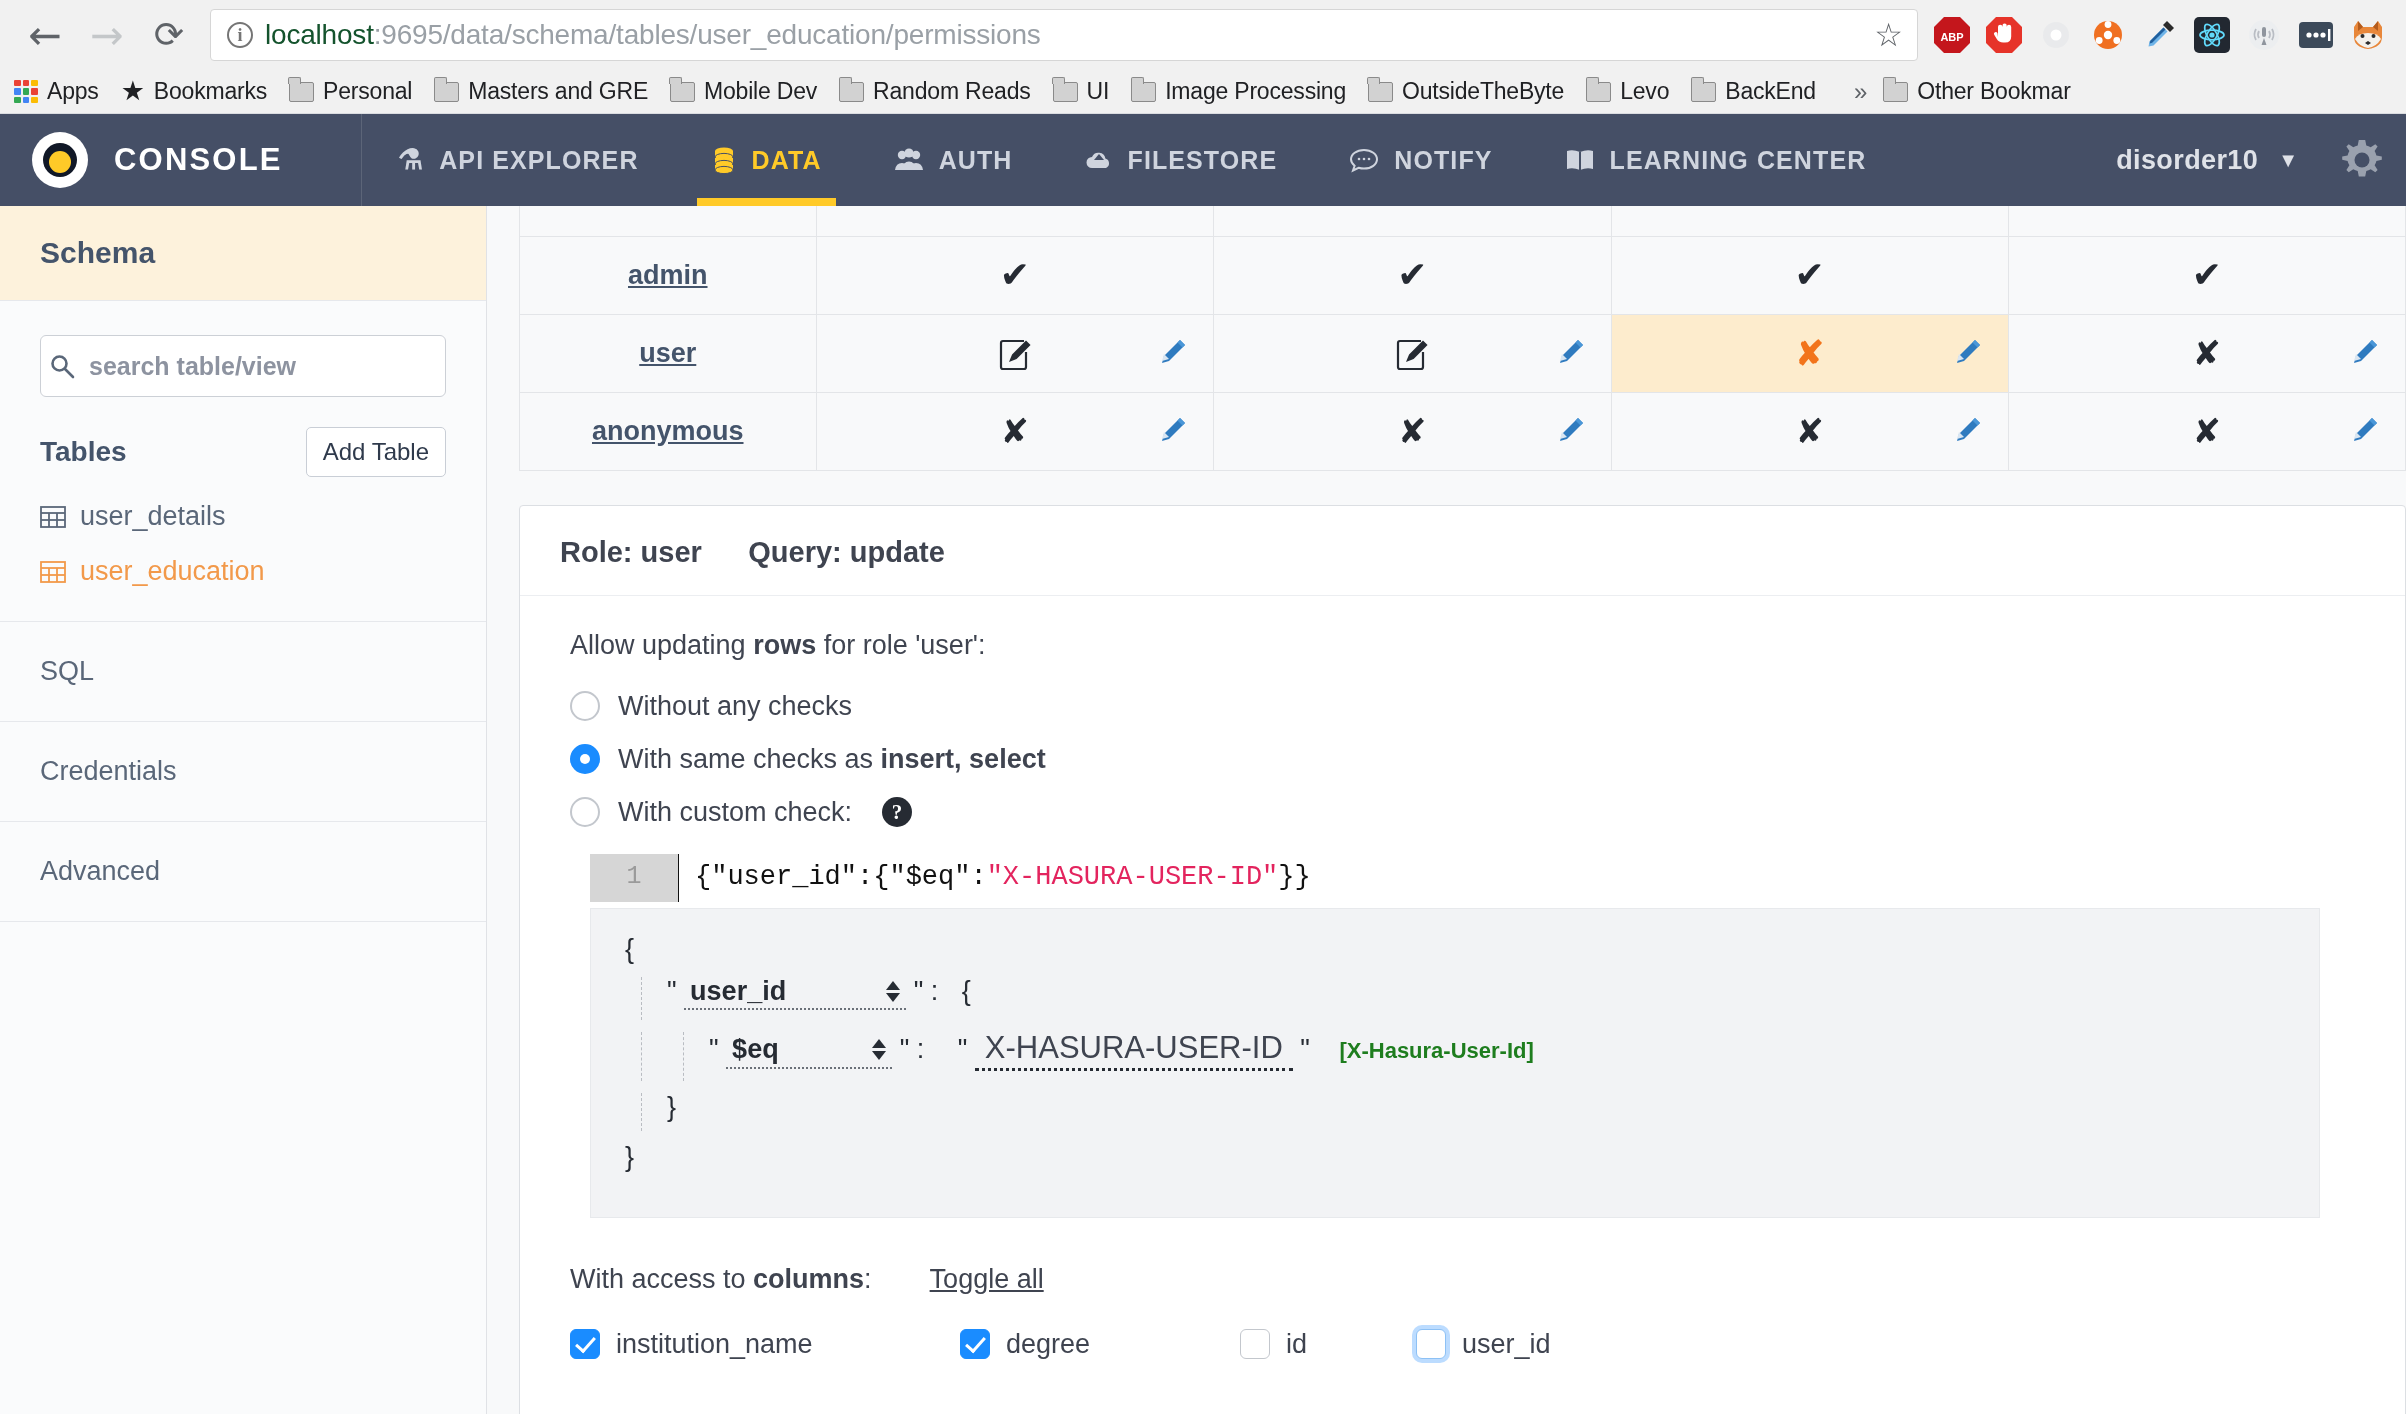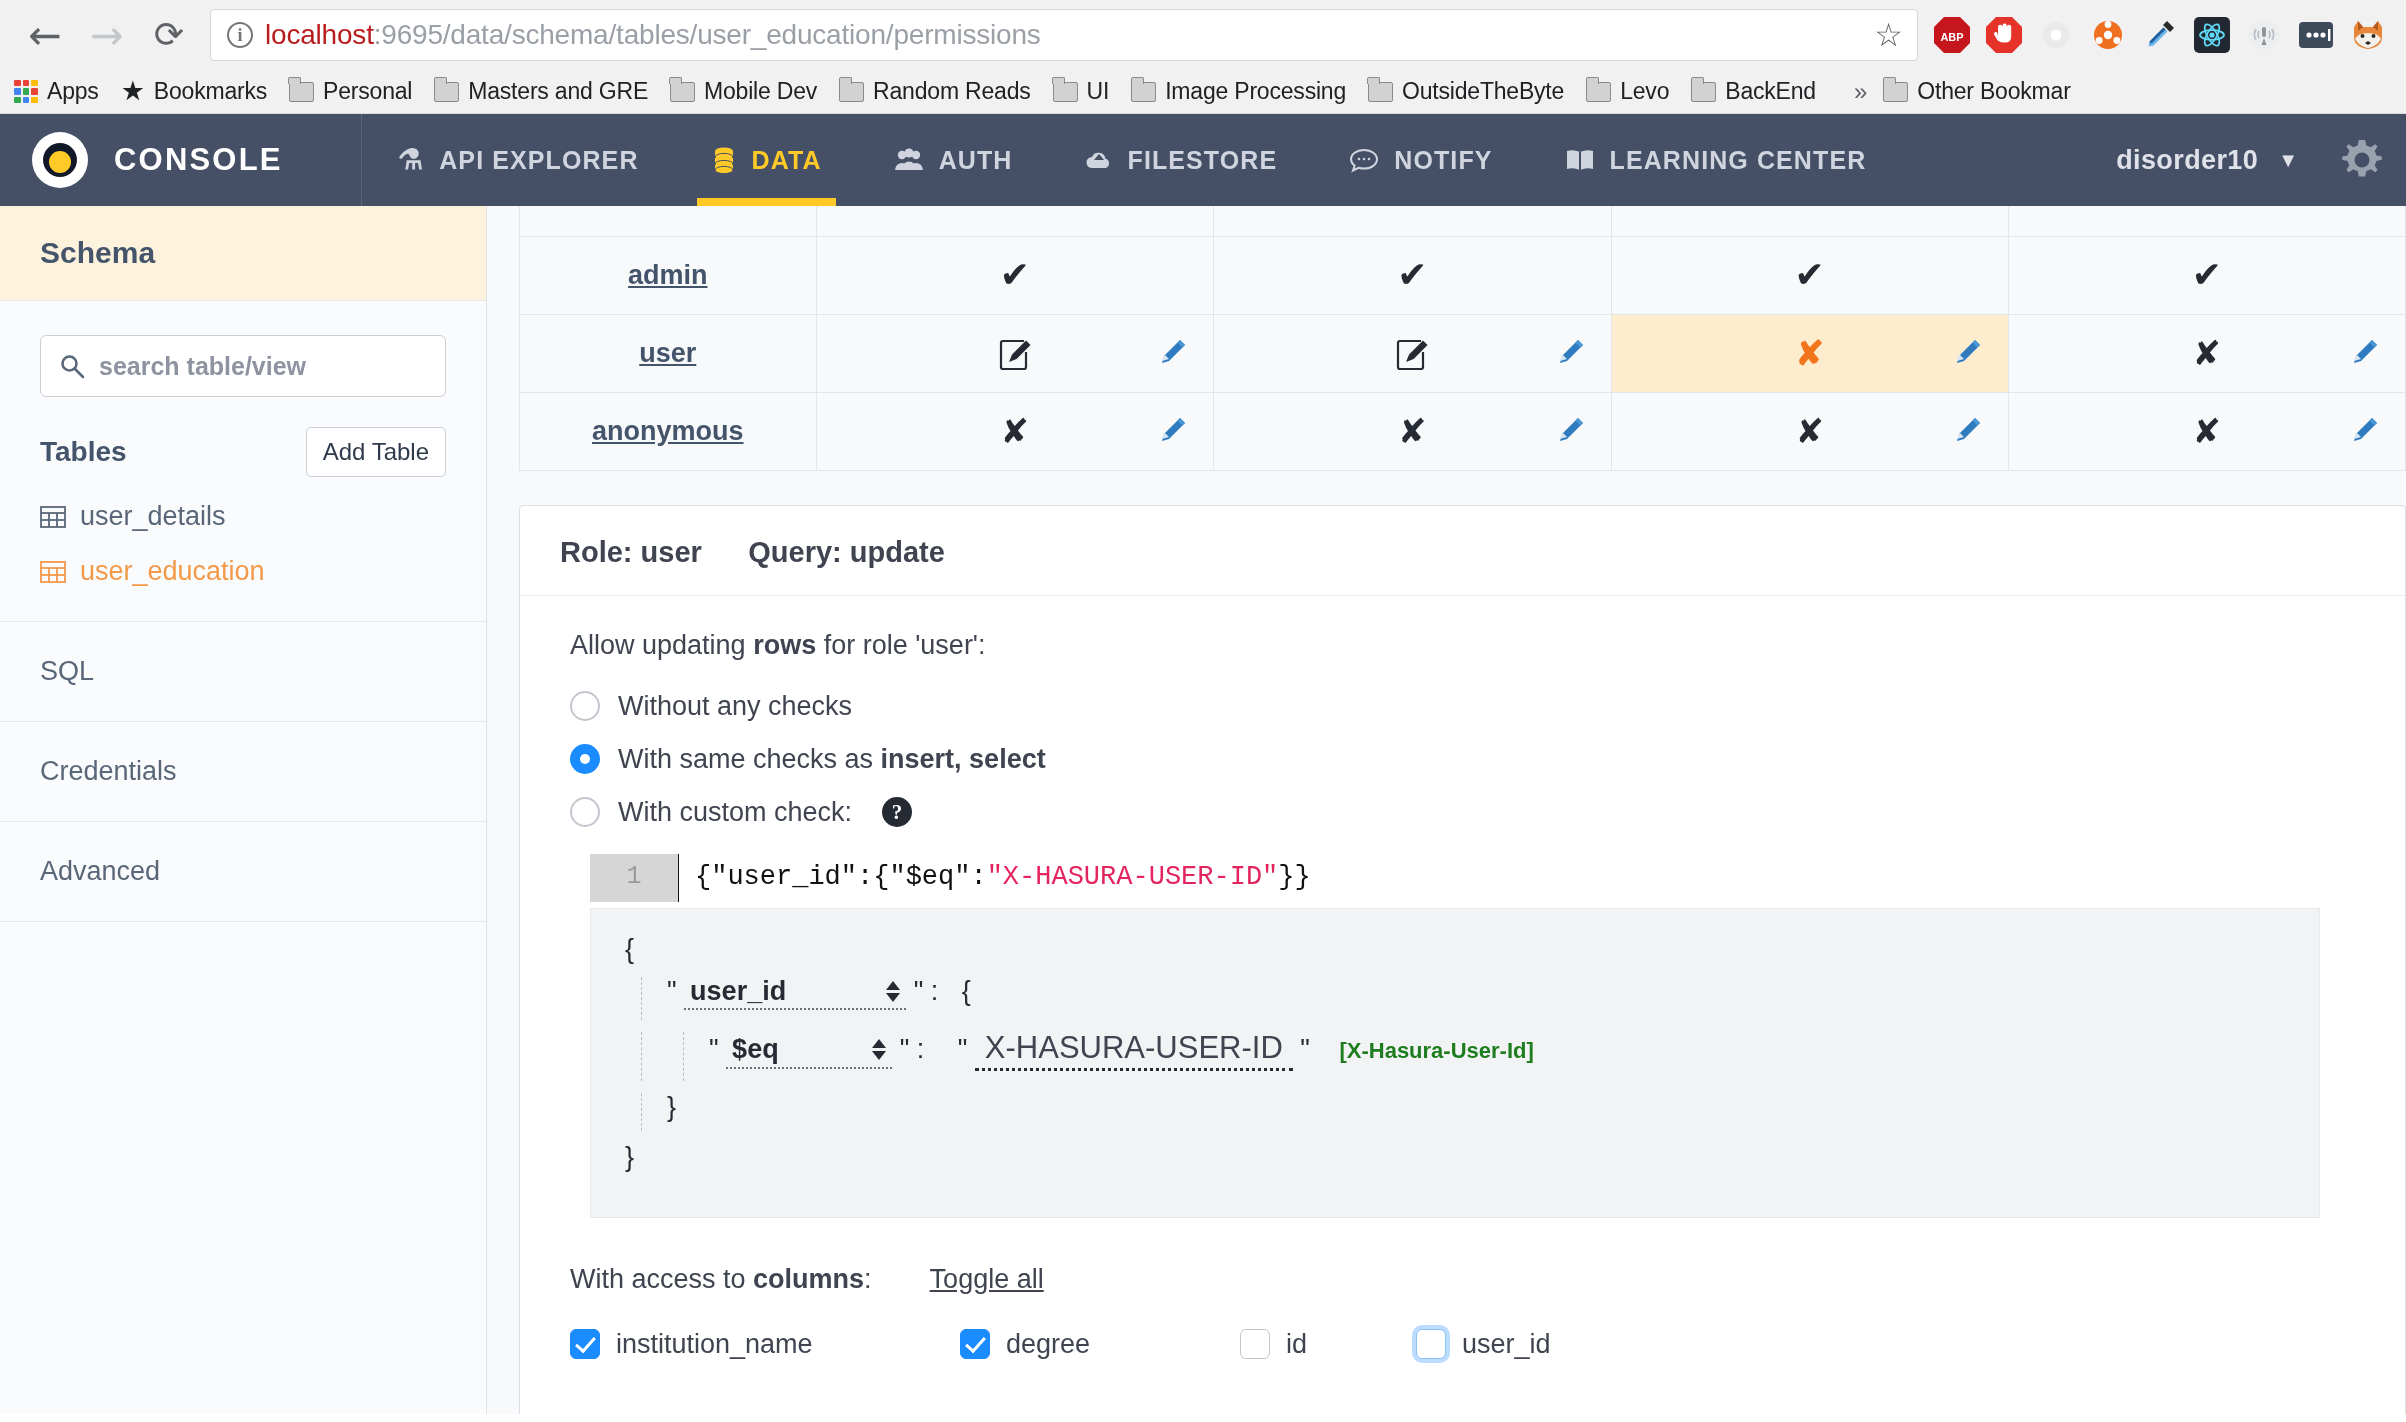"localhost" .url-text .host { color: #b91c1c -> #14532d }
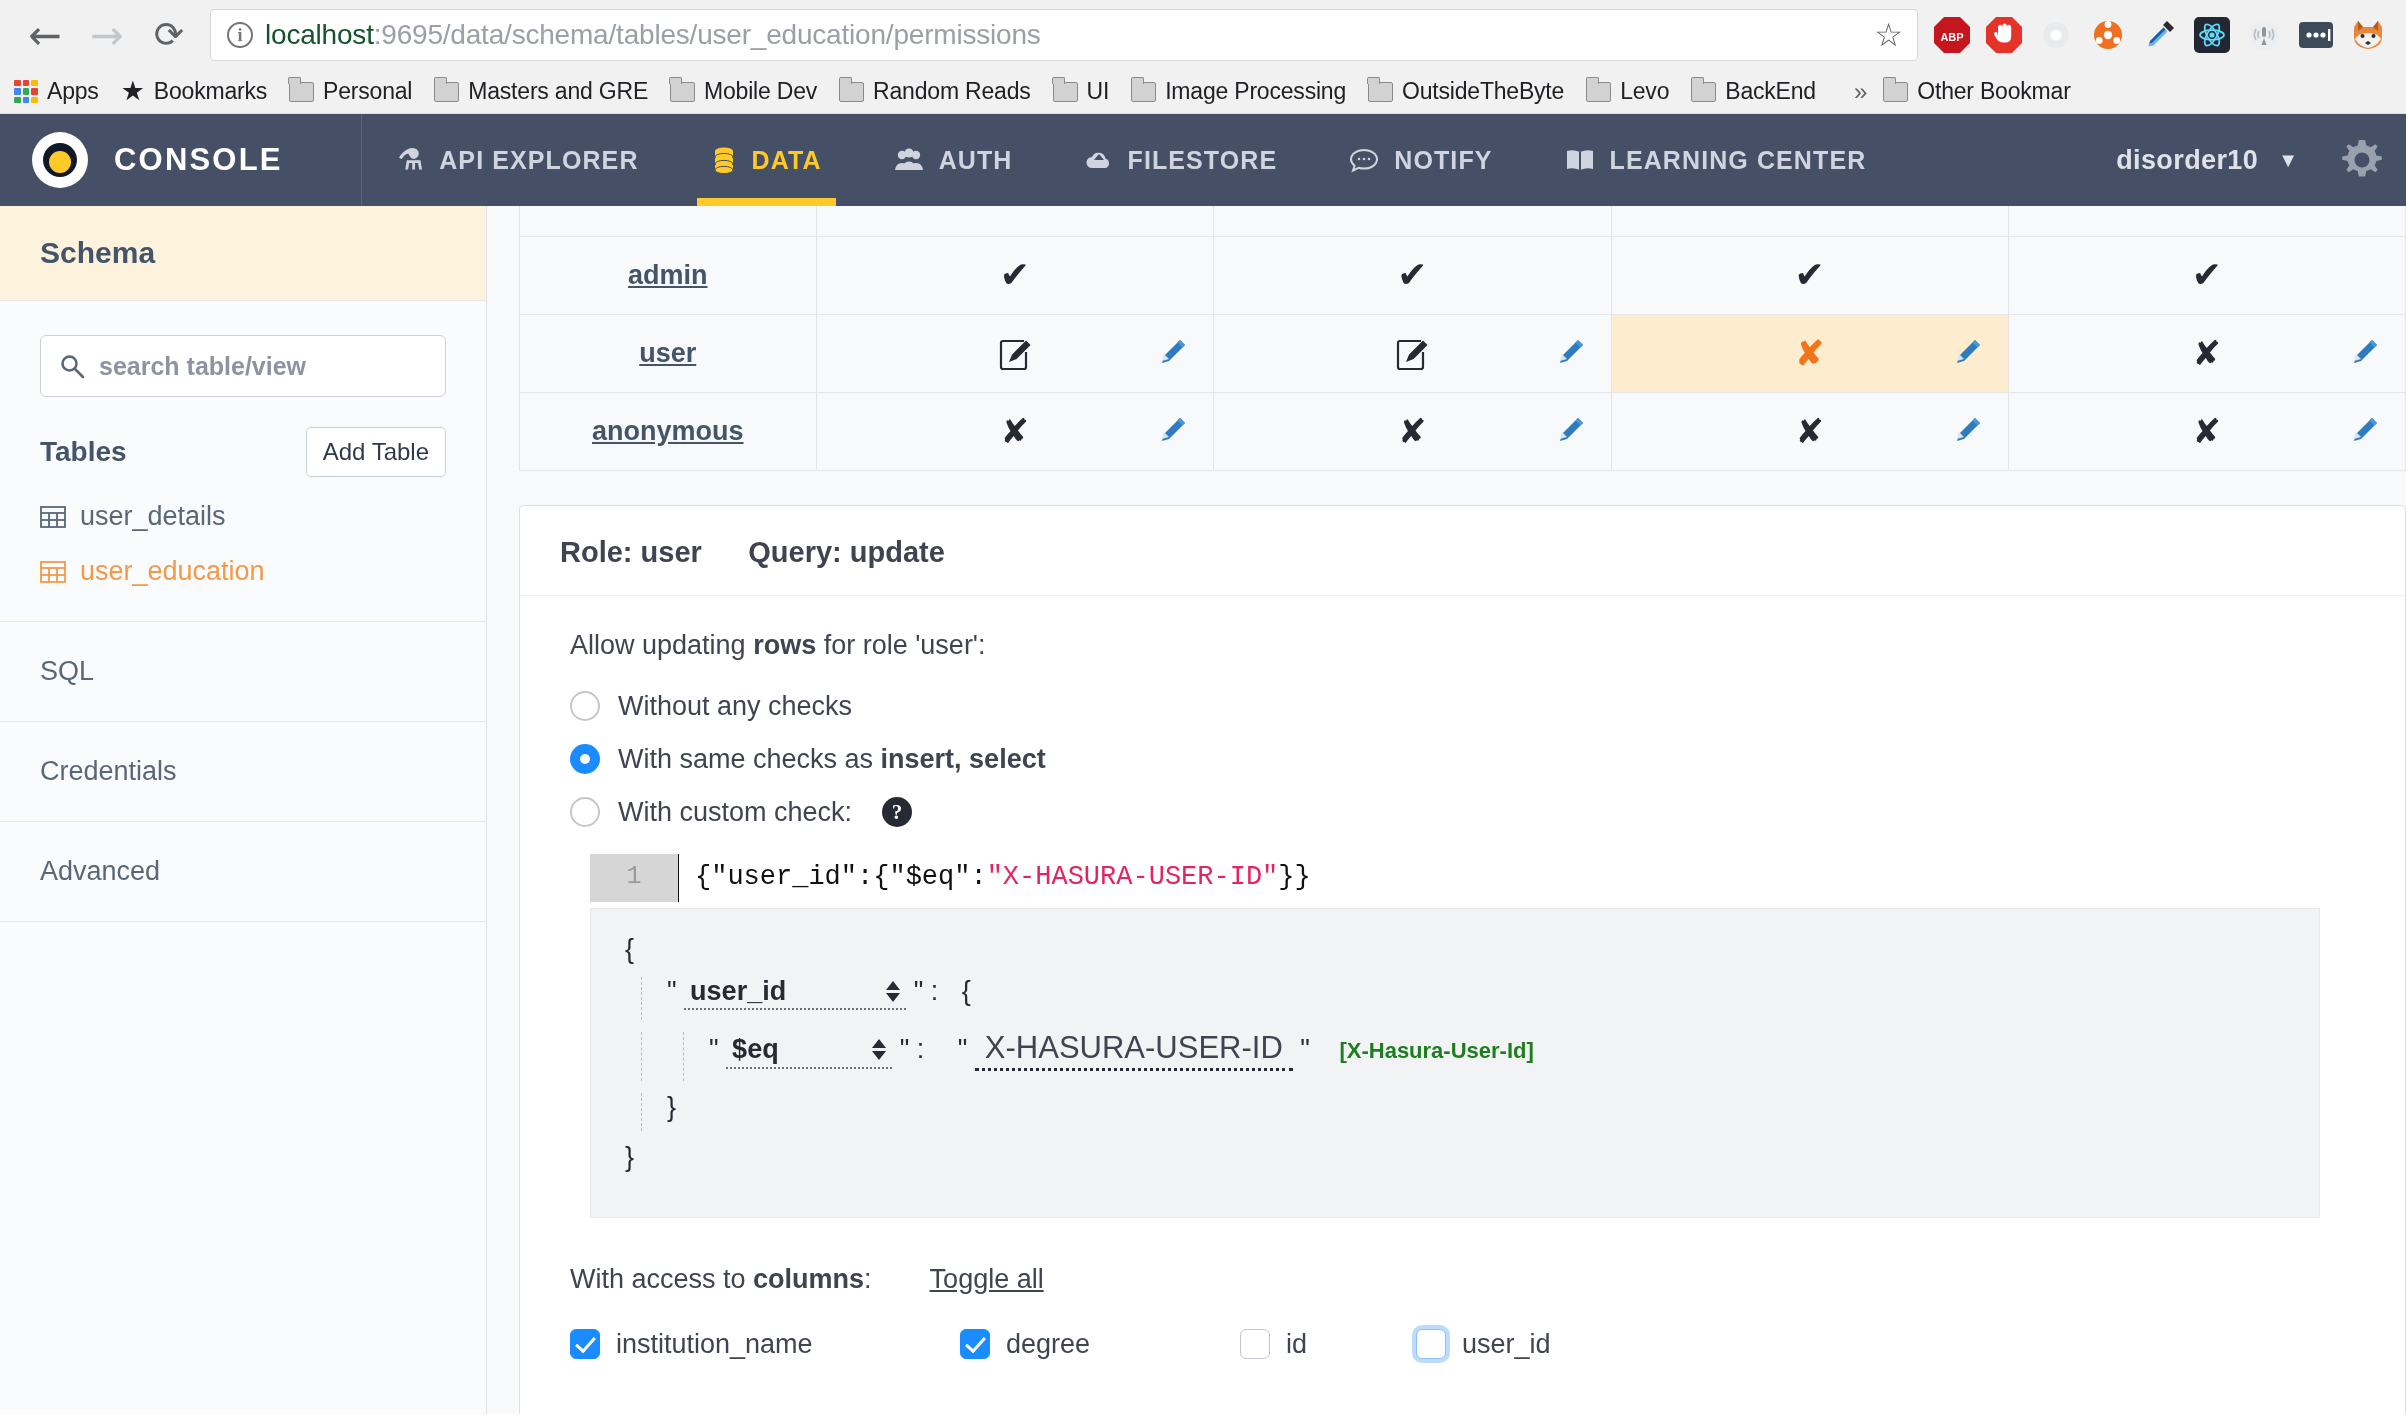"search table/view" .search-box { padding: 0 18px -> 0 8px }
